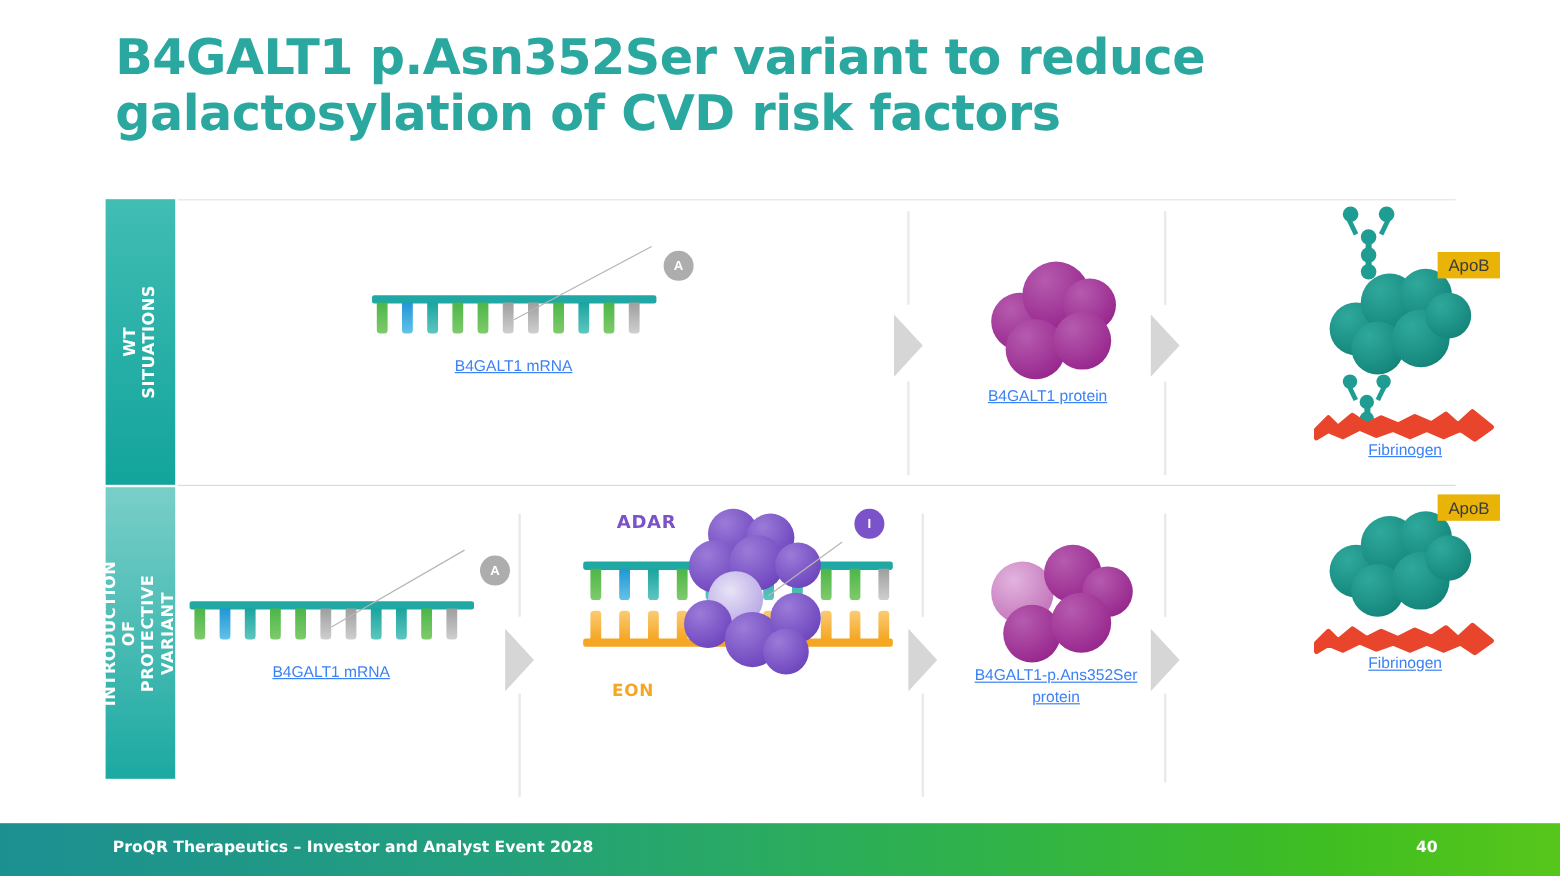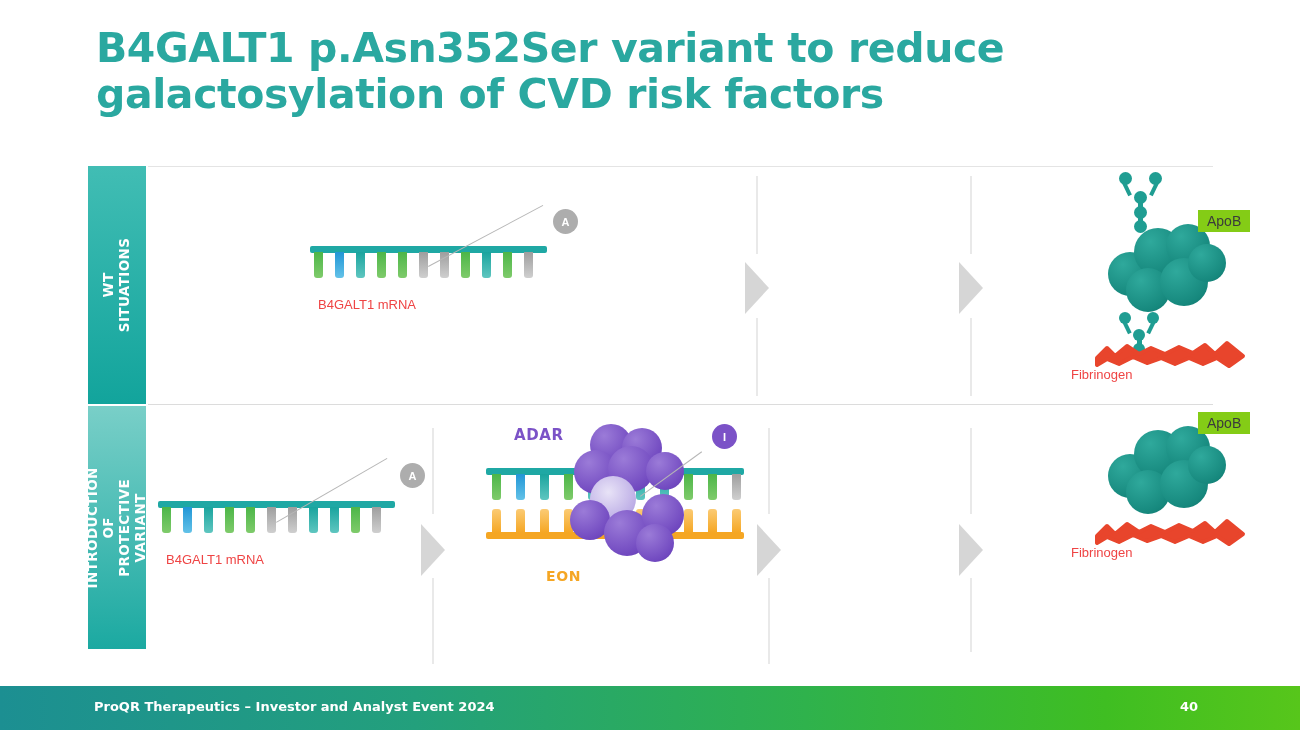"ApoB" .tag { background: #84cc16 -> #eab308 }
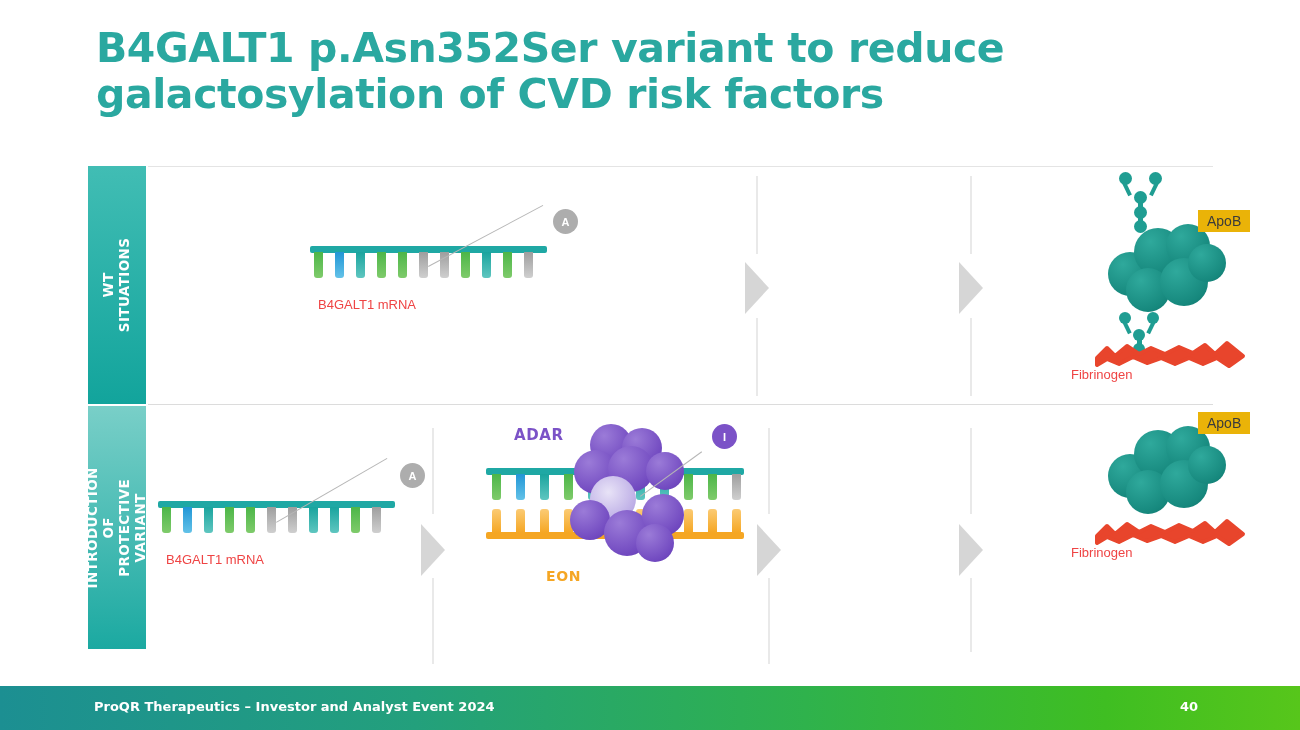"B4GALT1 mRNA" .caption { color: #ef4444 -> #3b82f6; text-align: left -> center; text-decoration: none -> underline }
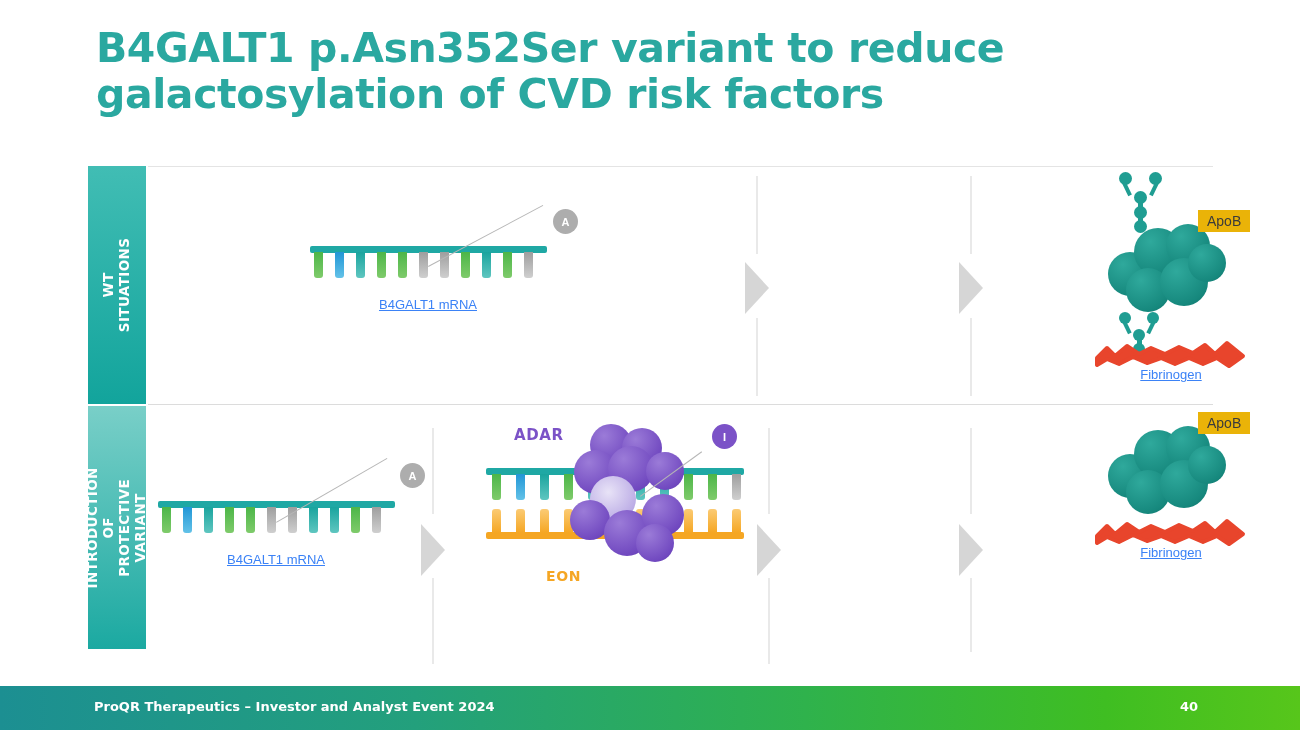"B4GALT1 protein" div.stage { html: none -> <div> <div> <div></div> <div></div> <div></div> <div></div> <div></div> </div> <div>B4GALT1 protein</div> </div> }
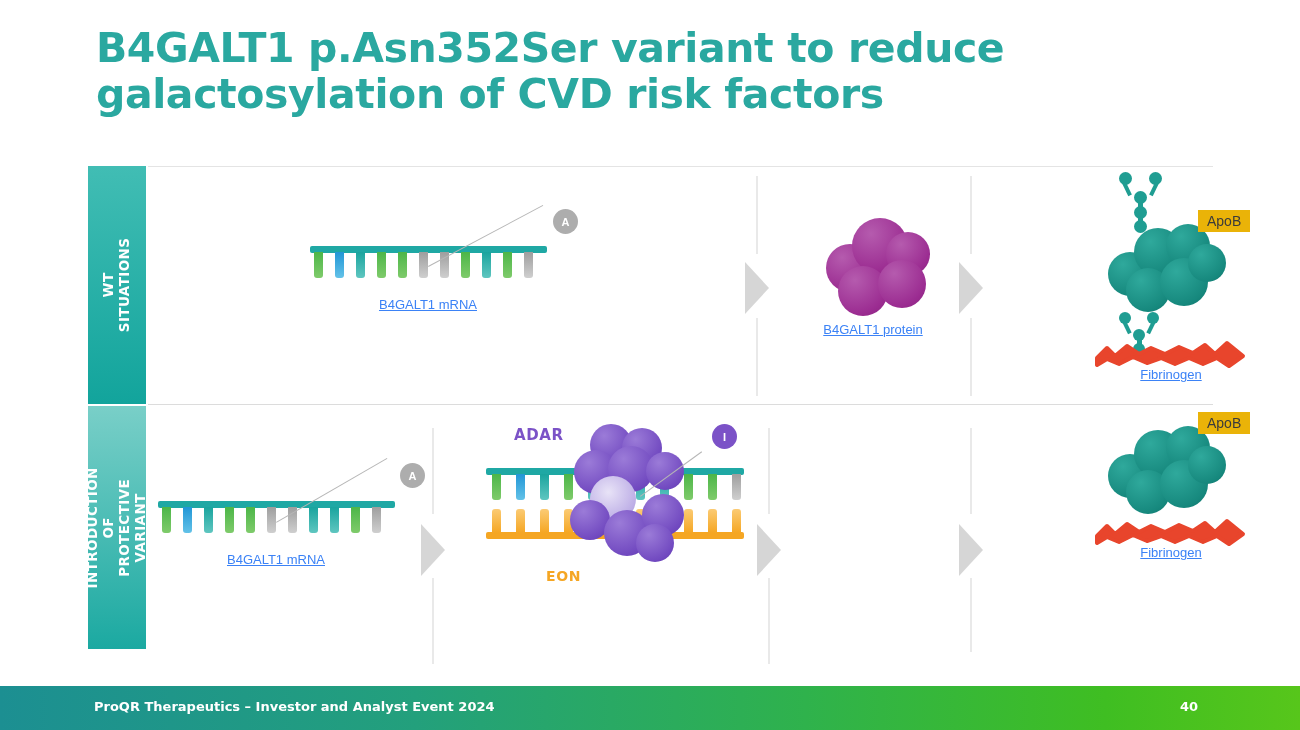"B4GALT1-p.Ans352Ser" div.stage { html: none -> <div> <div> <div></div> <div></div> <div></div> <div></div> <div></div> </div> <div>B4GALT1-p.Ans352Ser protein</div> </div> }
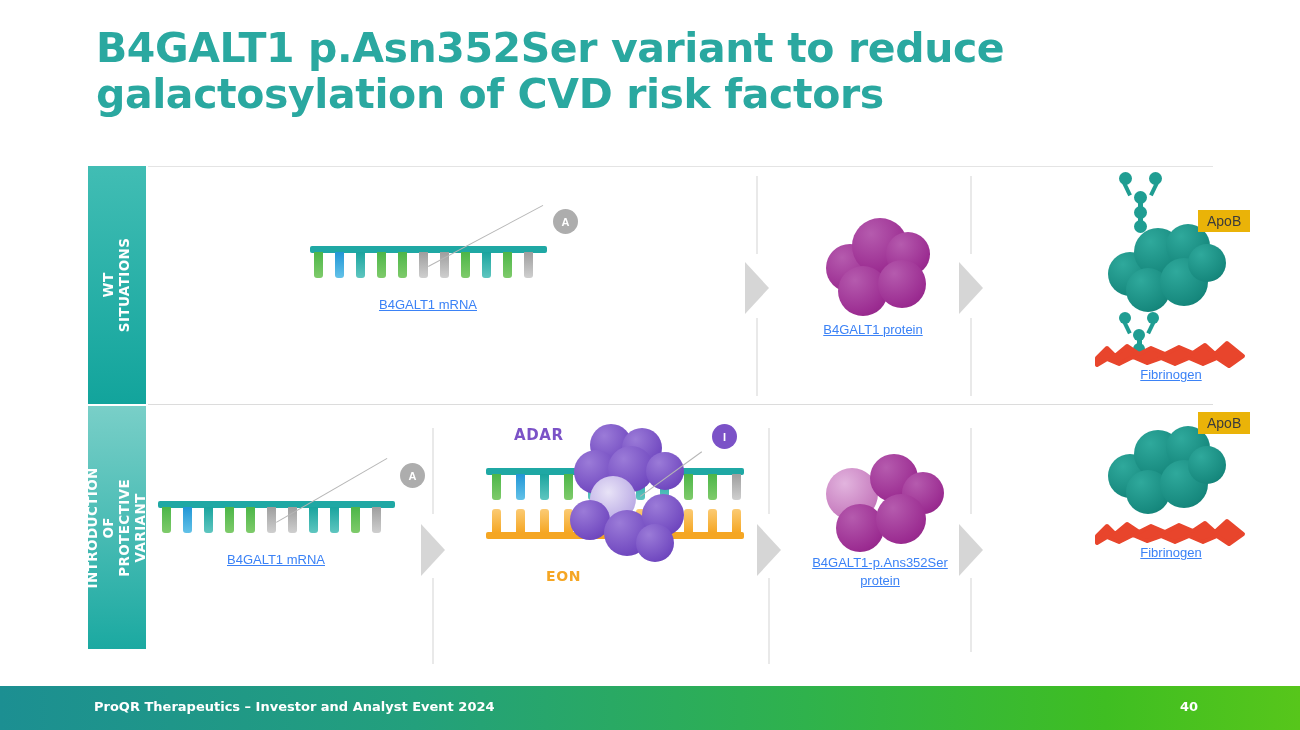"EON" .lbl-eon { margin-left: 36px -> none }
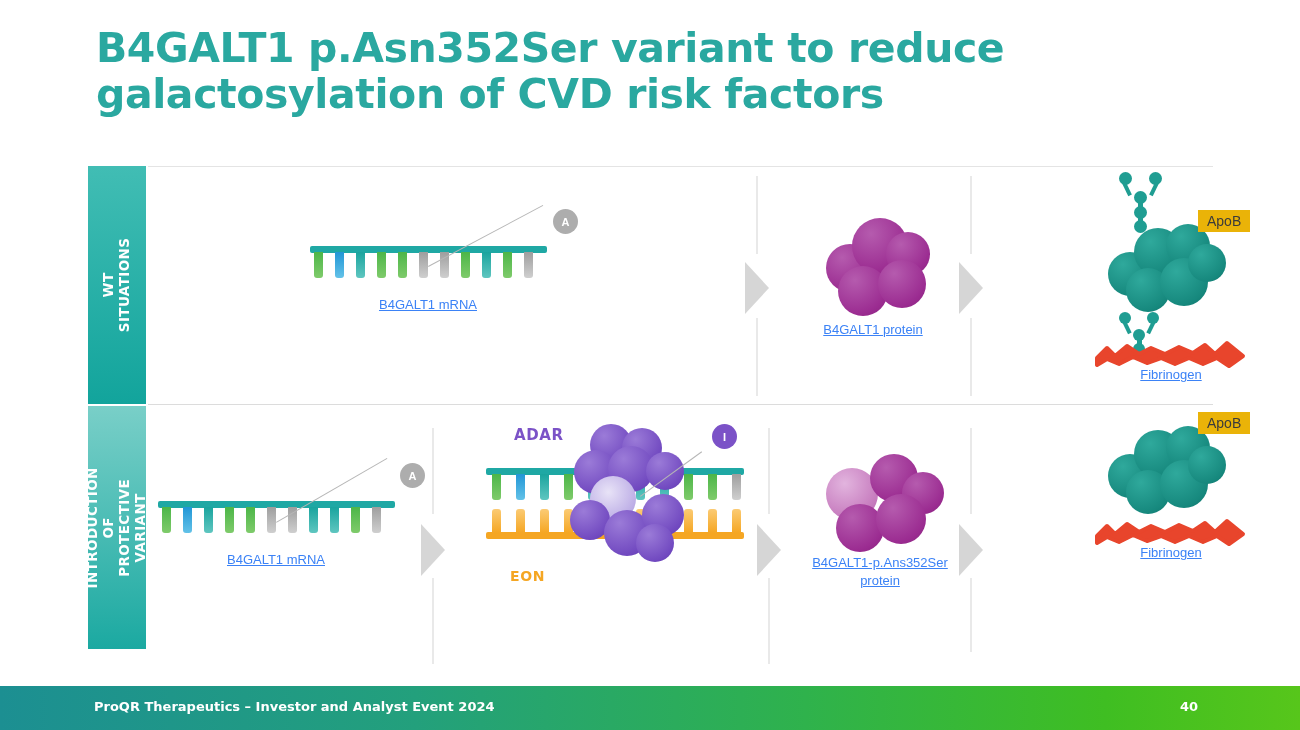"ProQR Therapeutics – Investor and" div.footer-text { text: 2024 -> 2028 }
